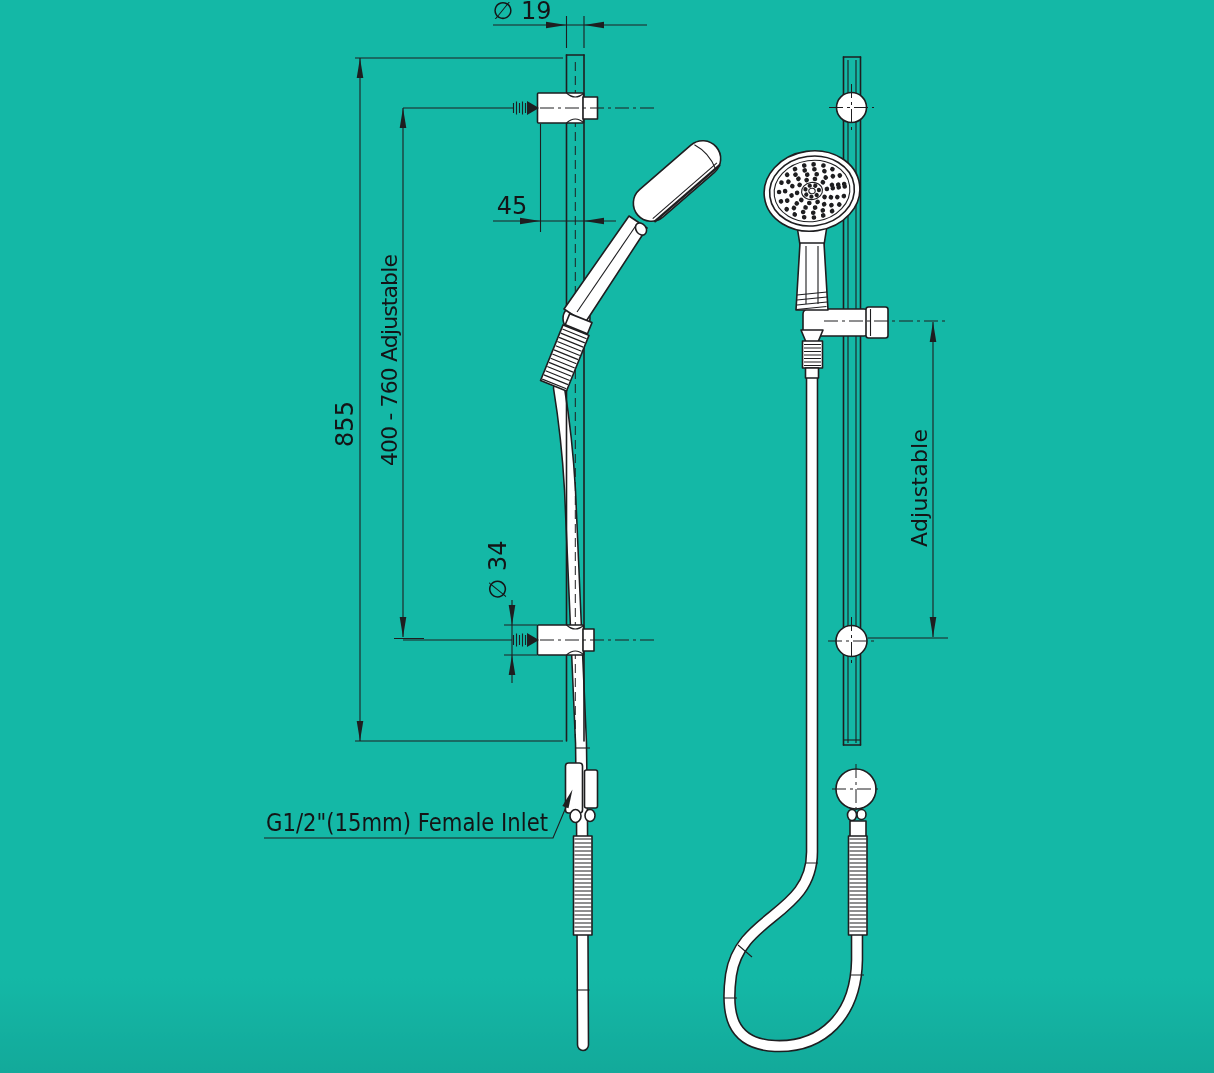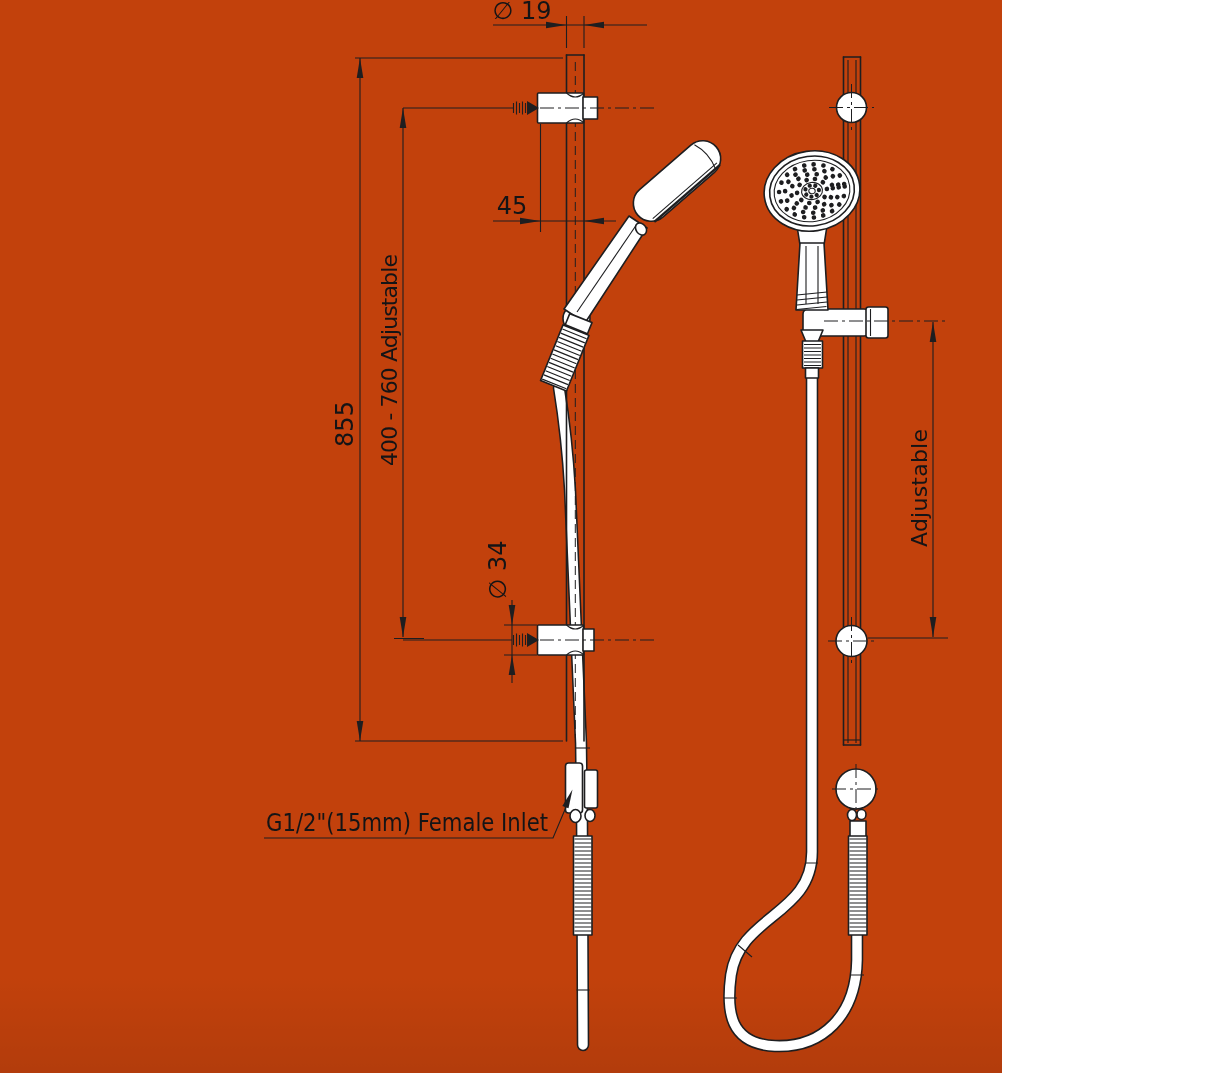"∅ 19" .stage { background: #c2410c -> #14b8a6; width: 1002px -> 1214px }
